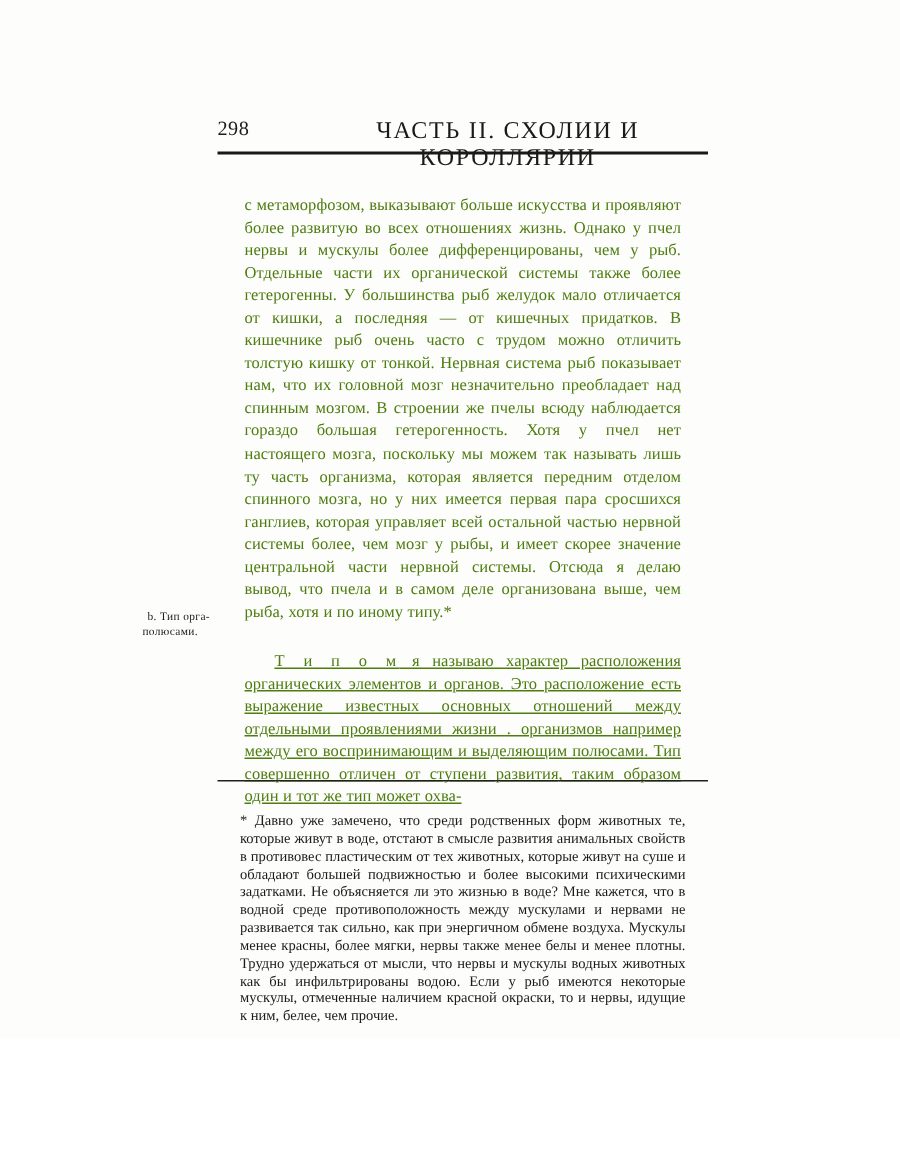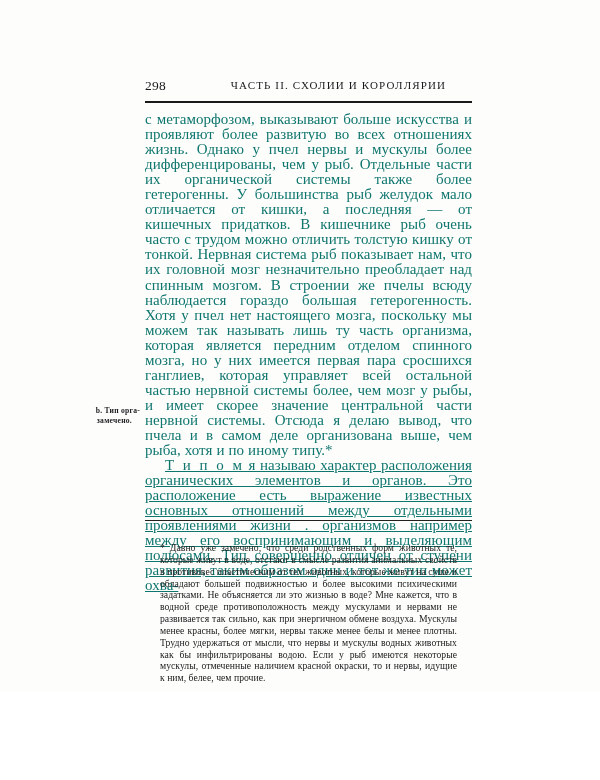"ЧАСТЬ II. СХОЛИИ И КОРОЛЛЯРИИ" .runhead-title { font-size: 11px -> 16px }
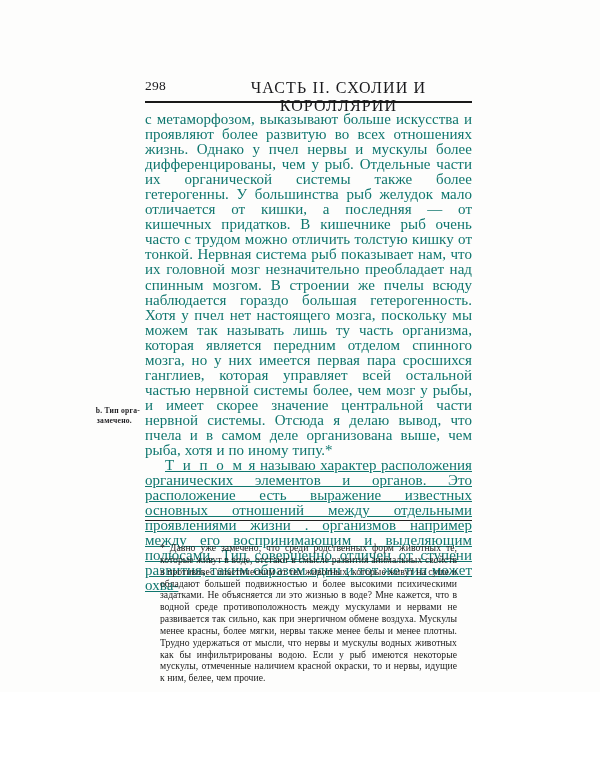"с метаморфозом, выказывают больше" .para { color: #0f766e -> #4d7c0f; font-size: 15px -> 11px; margin: 0 -> 18px }
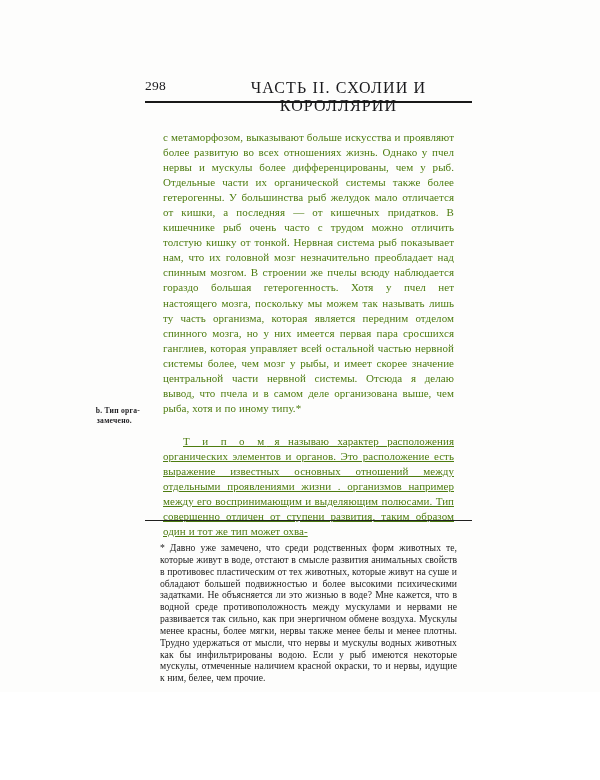"b. Тип орга-" .margin-note { font-weight: bold -> normal }
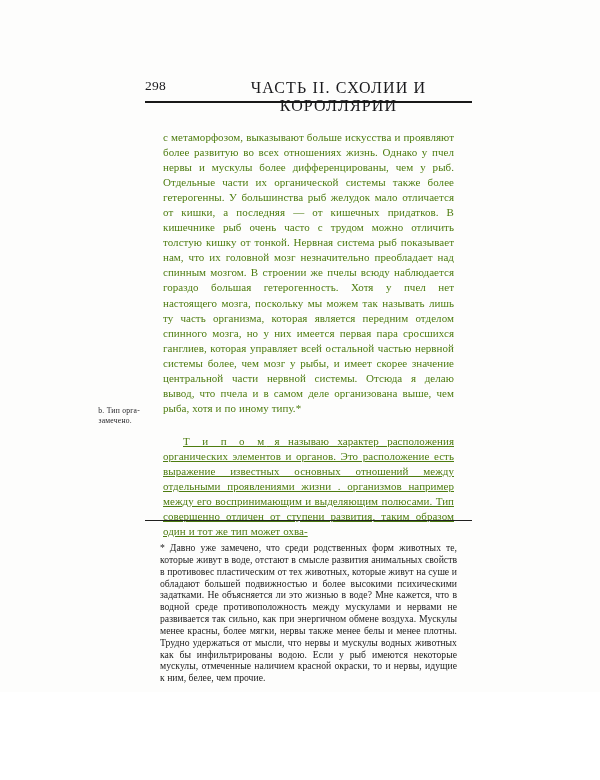"замечено." span.mn-line2 { text: замечено -> полюсами }
